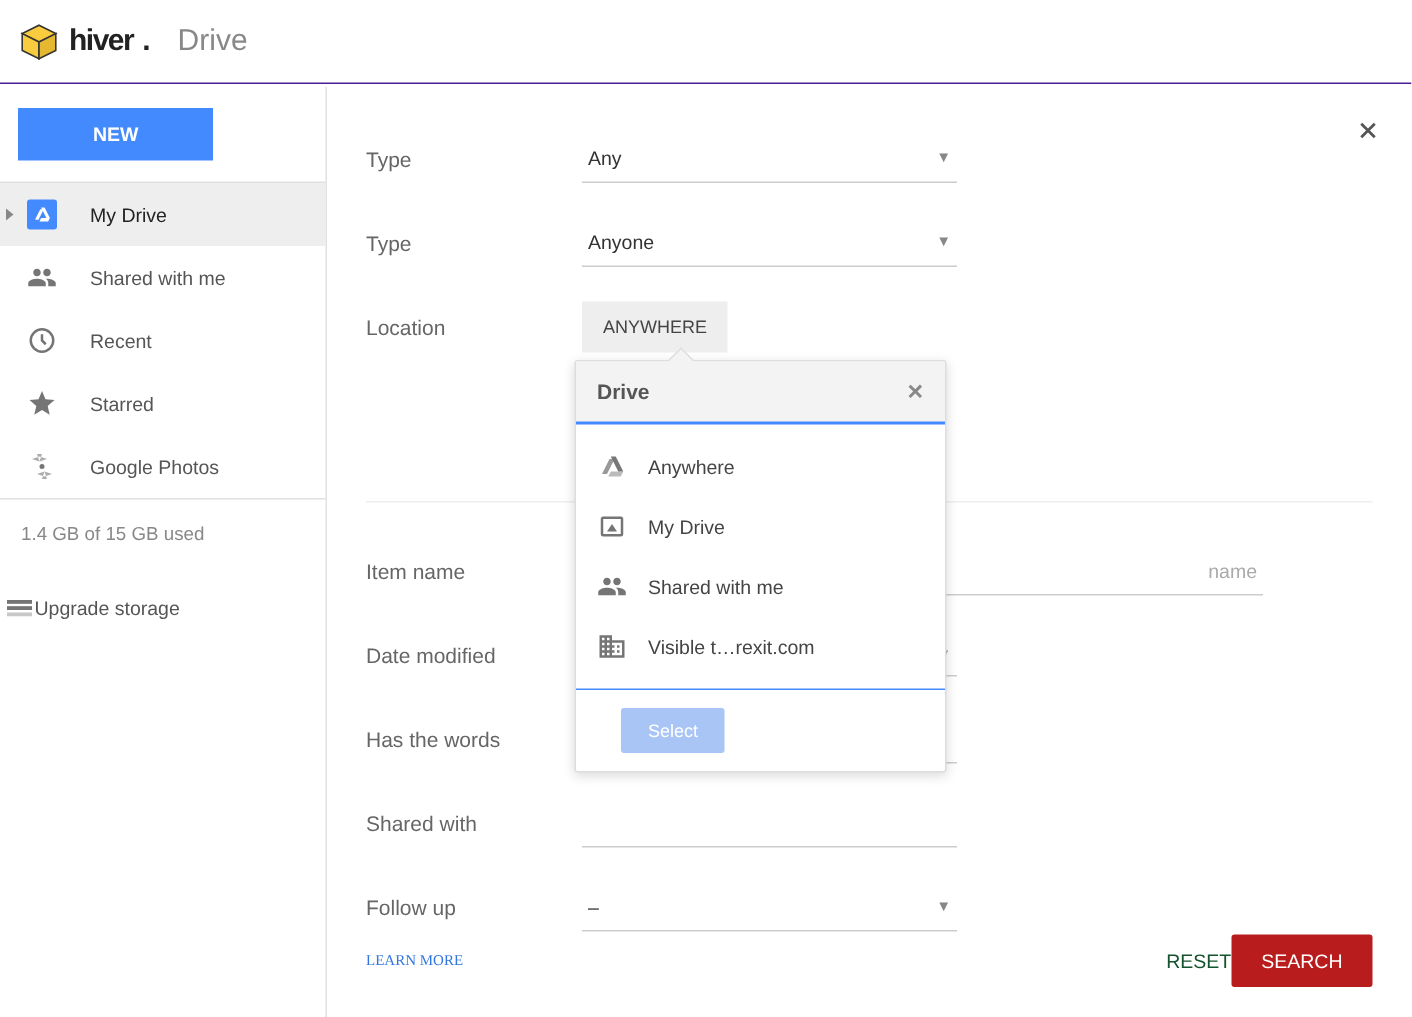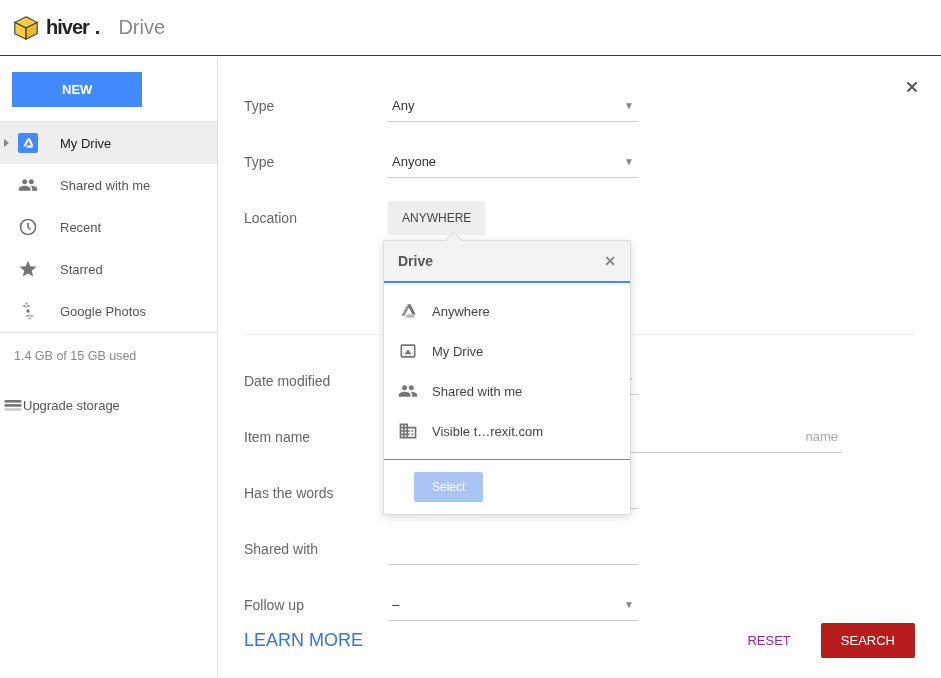"Date modified" div.form-row { order: before "Item name" -> after "Item name" }
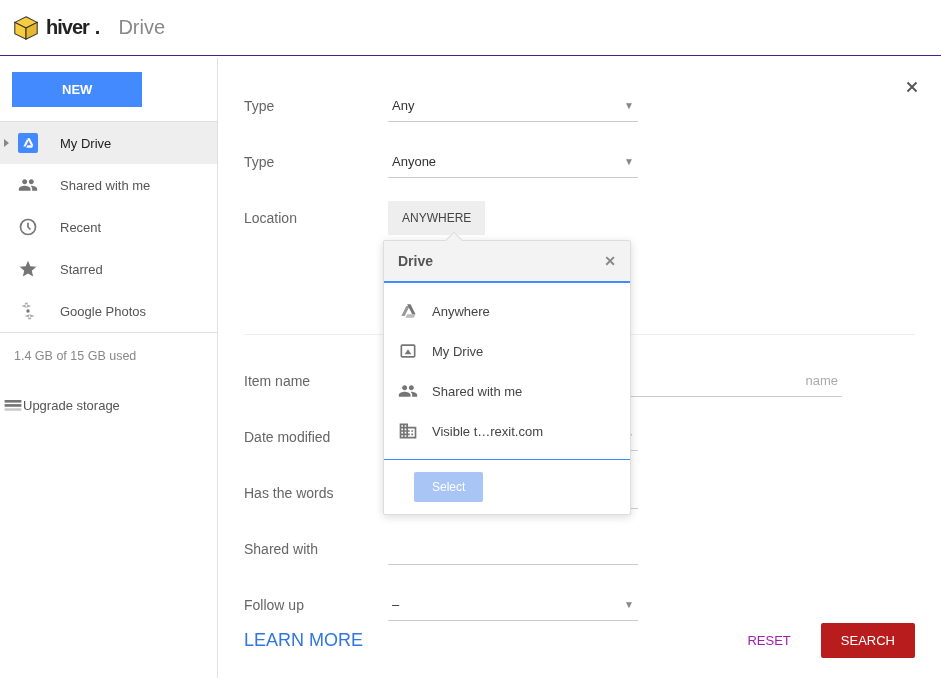"LEARN MORE" .learn-more { font-family: none -> Liberation Serif, serif; font-size: 18px -> 10px }
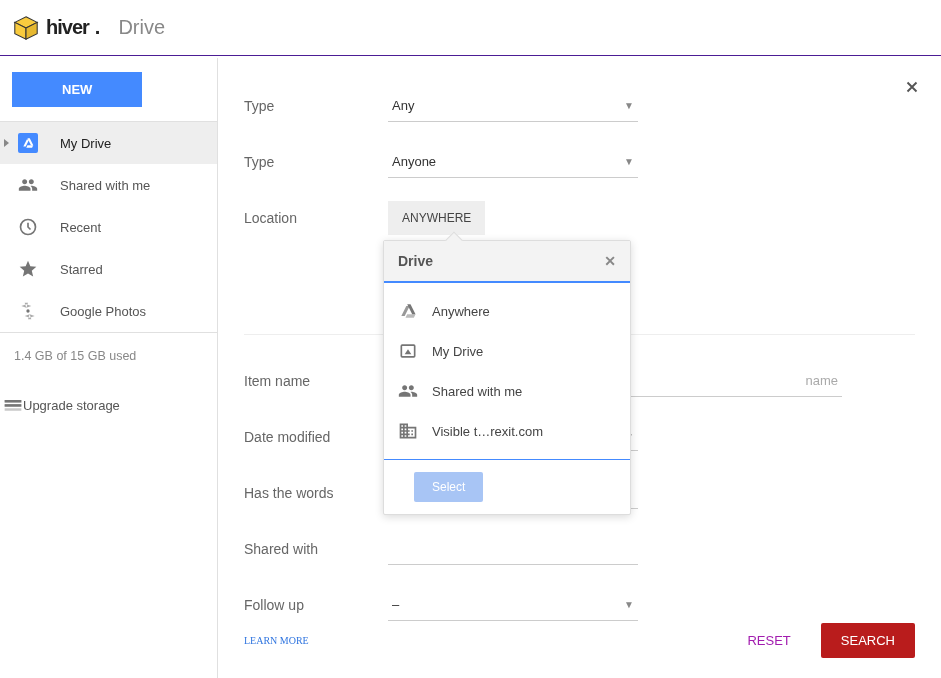"RESET" .reset-btn { color: #a21caf -> #14532d; margin-right: 30px -> none }
